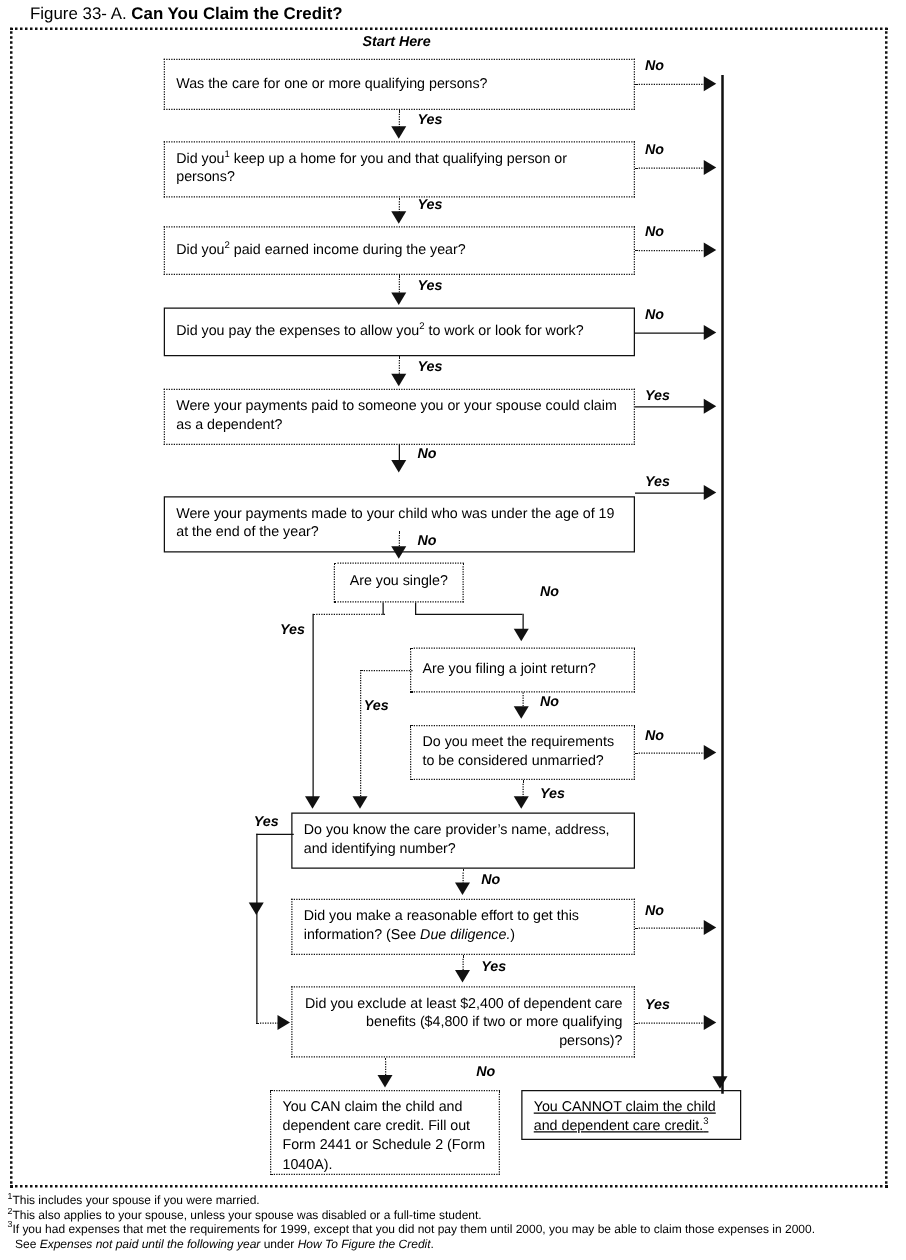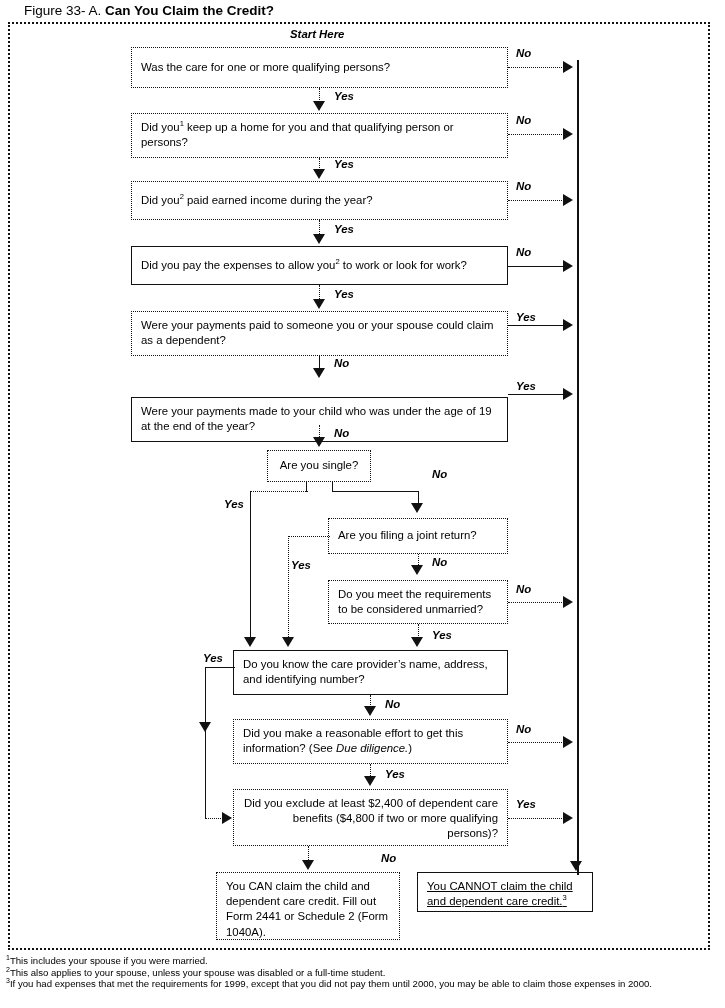"See Expenses not paid until" div.fn { html: none -> <div><span>See </span><span>Expenses not paid until the following year</span><span> under </span><span>How To Figure the Credit</span><span>.</span></div> }
